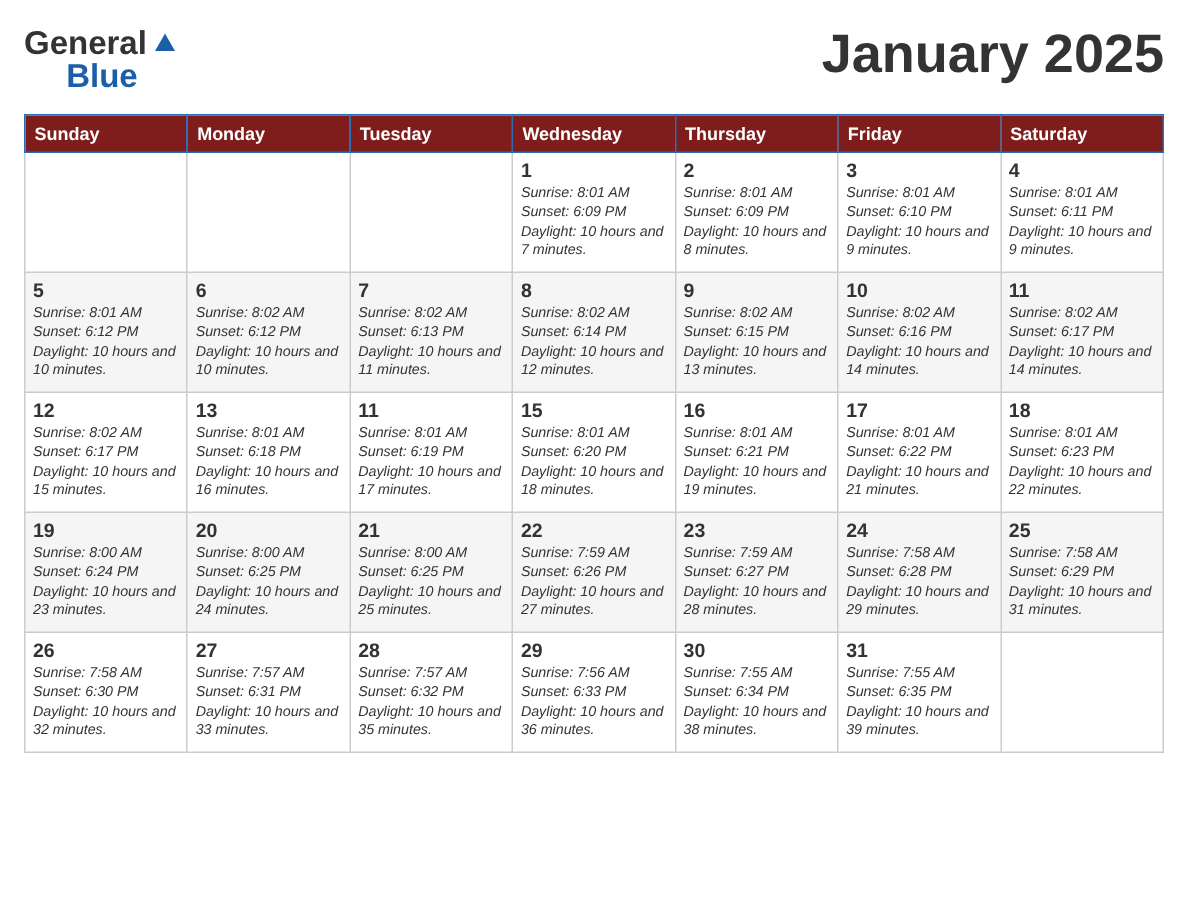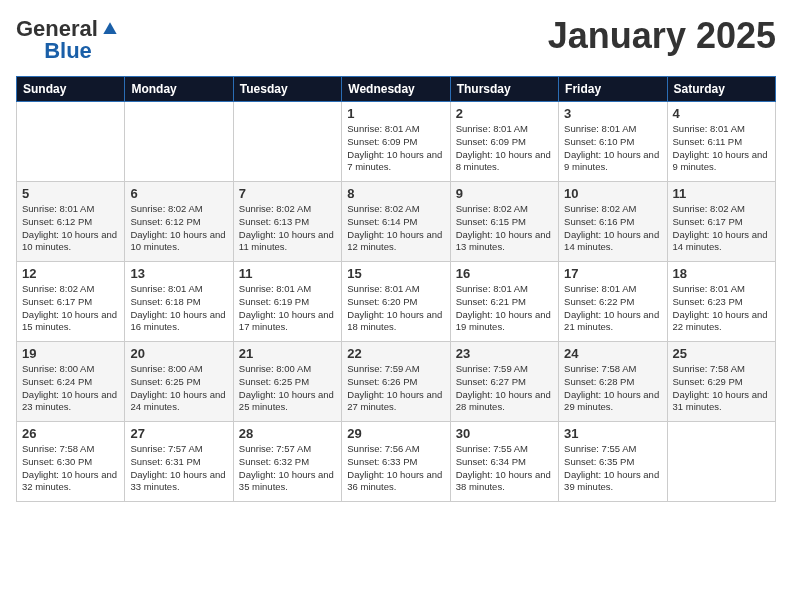"Sunday" .calendar th { background-color: #0f172a -> #7f1d1d }
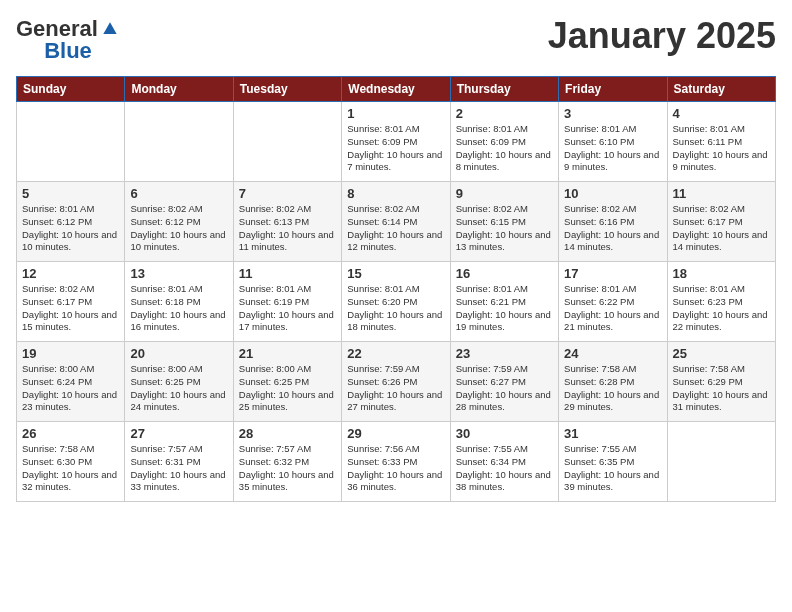"Sunrise: 8:01 AM Sunset: 6:09" .day-detail { font-style: none -> italic }
